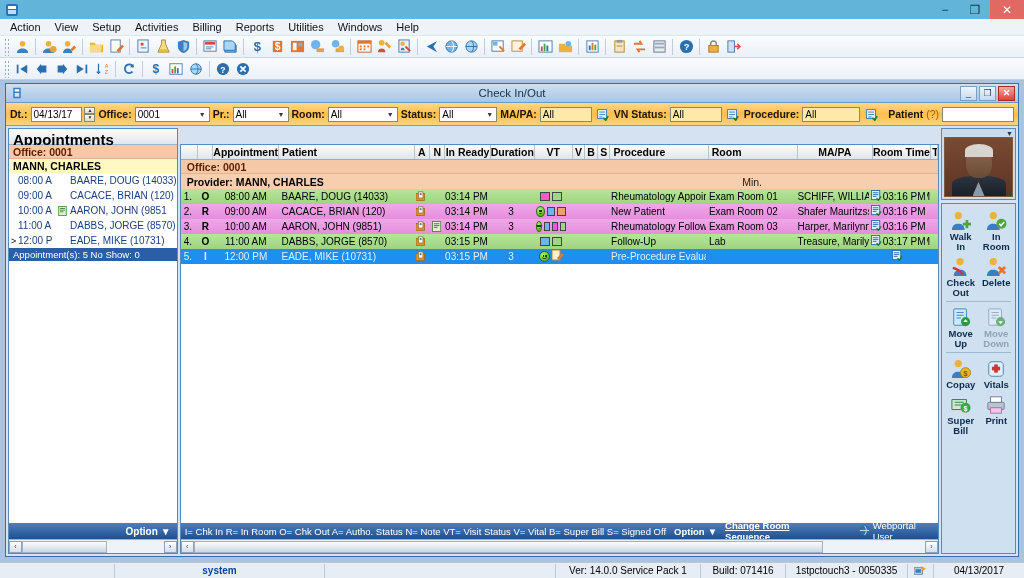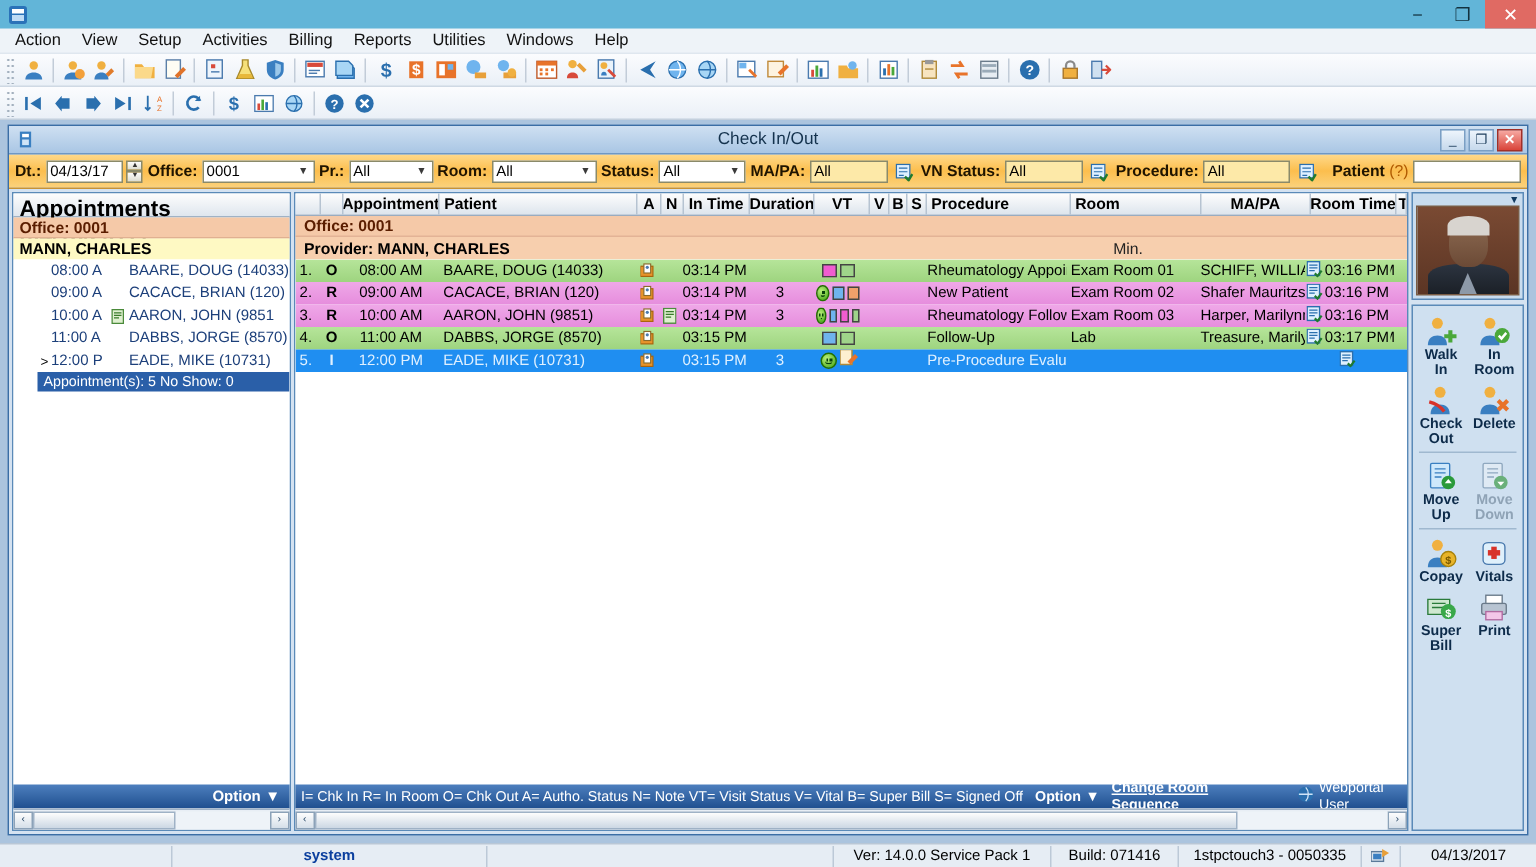"Appointment" .centerpanel { margin-top: none -> 16px }
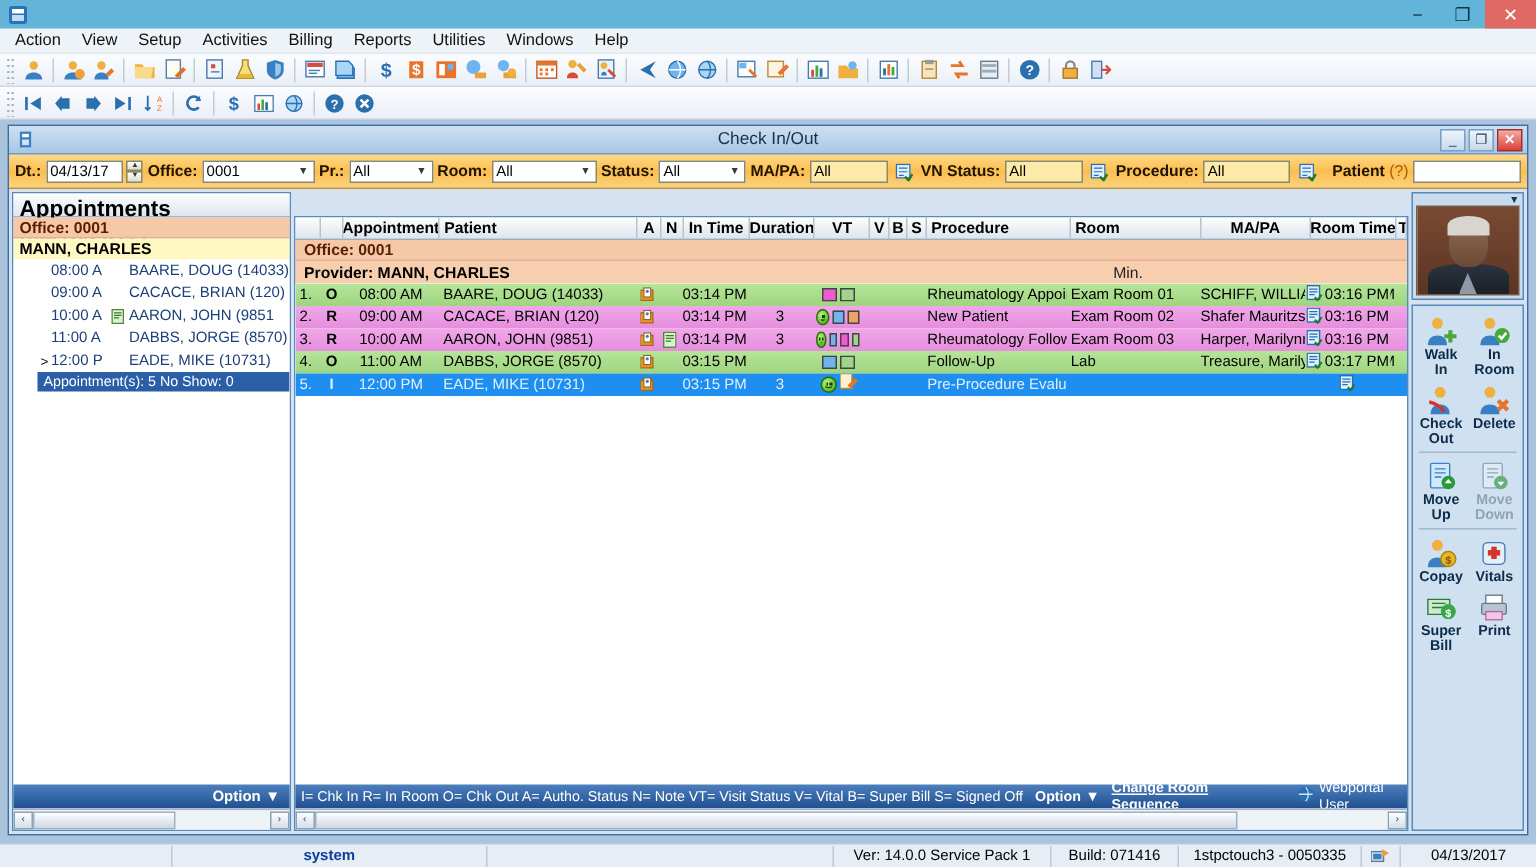"In Time" div.gh { text: Time -> Ready }
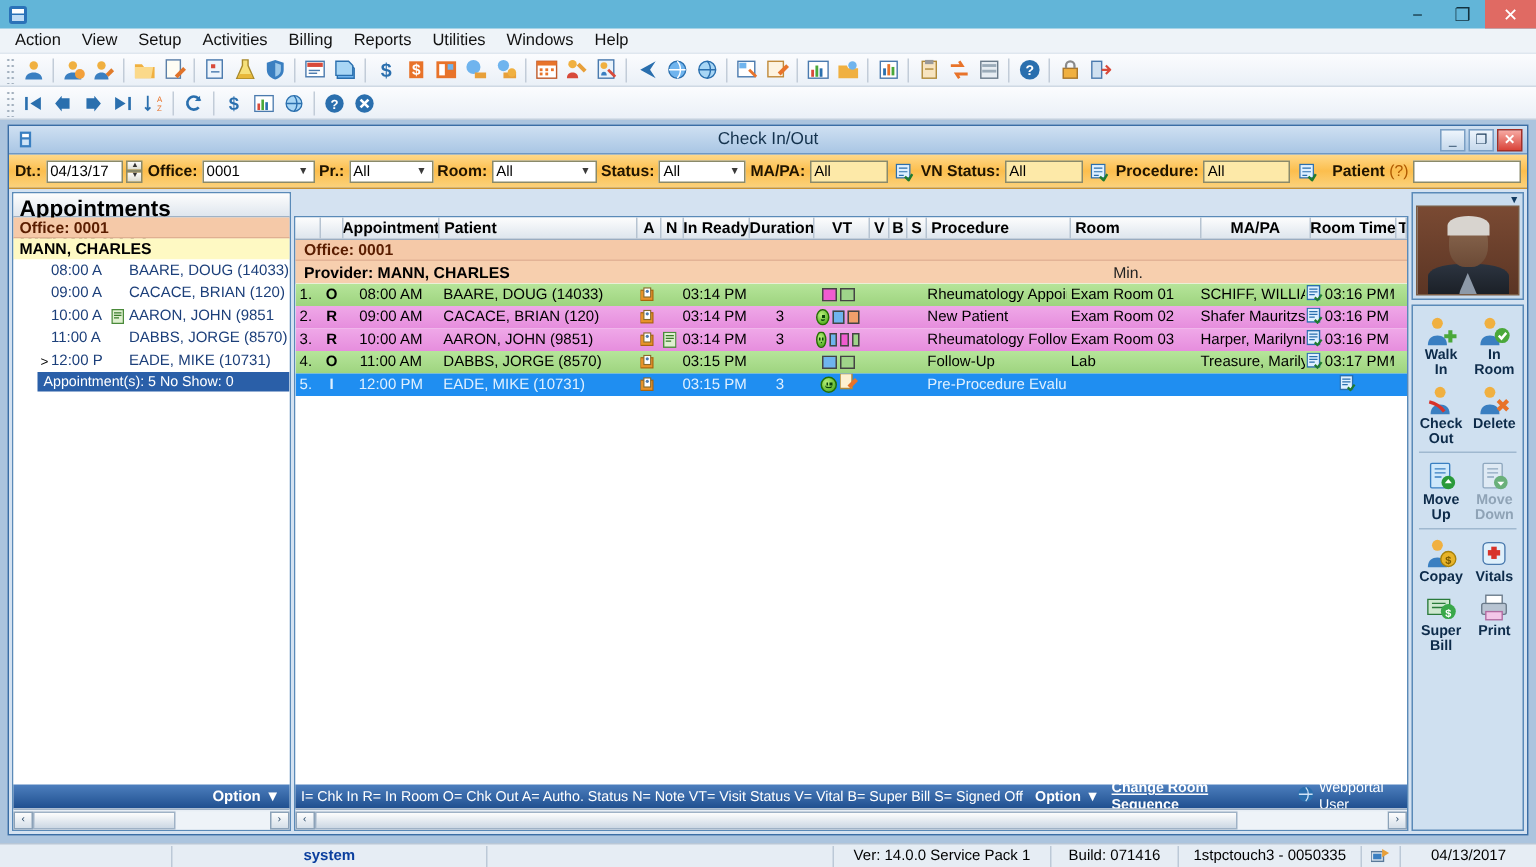"08:00 A" .lp-list { padding-left: 16px -> none }
